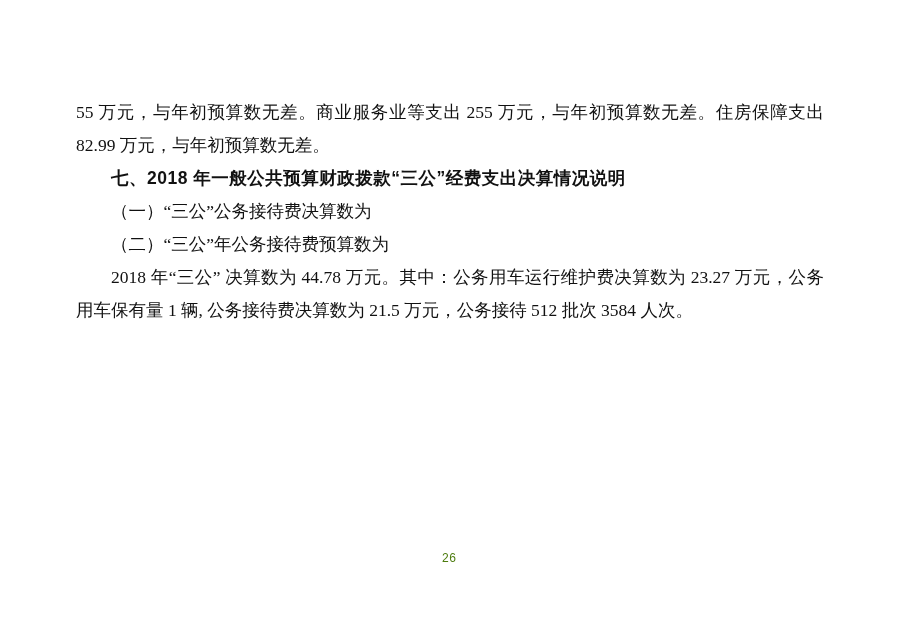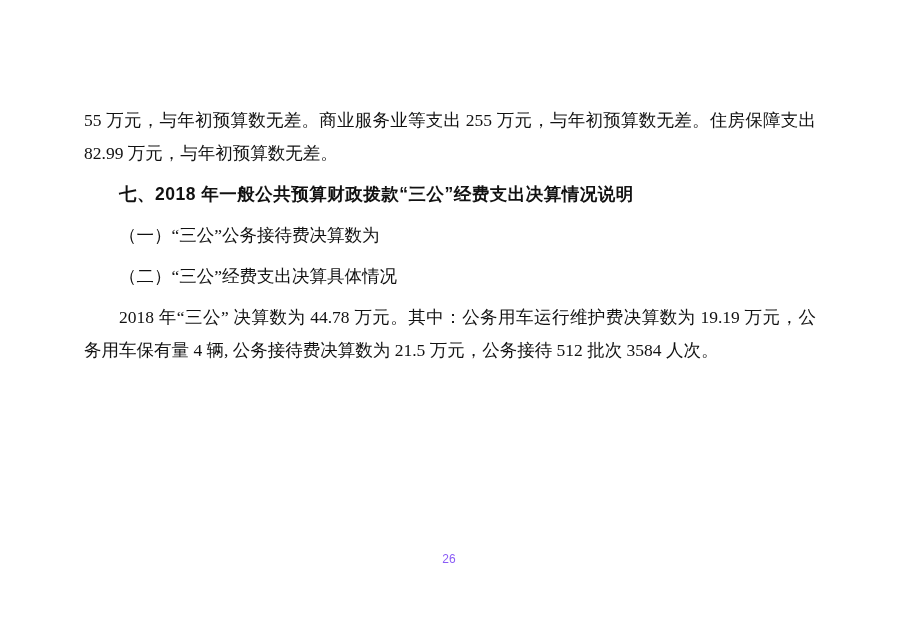"55 万元，与年初预算数无差。商业服务业等支出 255" .text-block p { margin: 8px -> 0 }
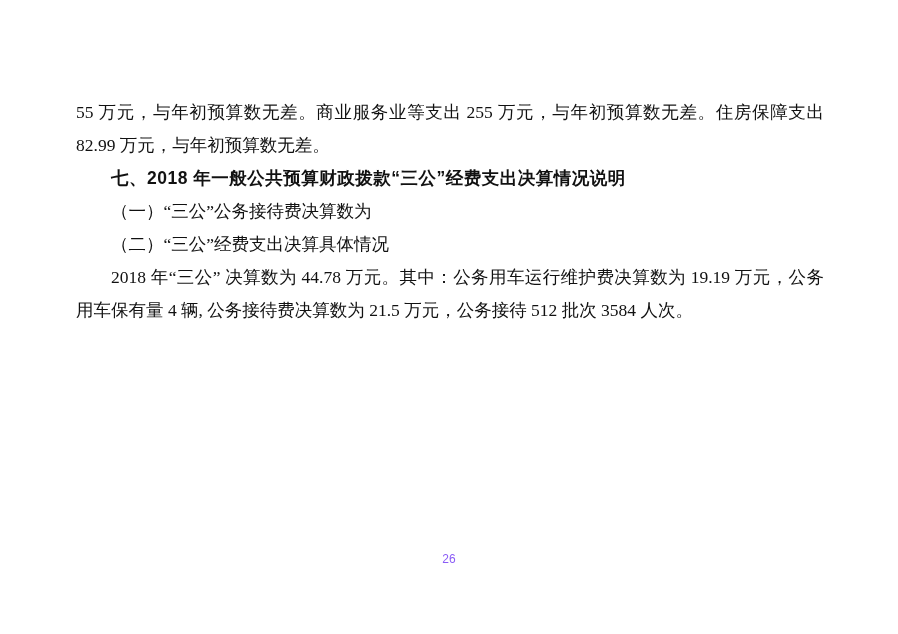"（二）“三公”经费支出决算具体情况" p.body { text: 经费支出决算具体情况 -> 年公务接待费预算数为 }
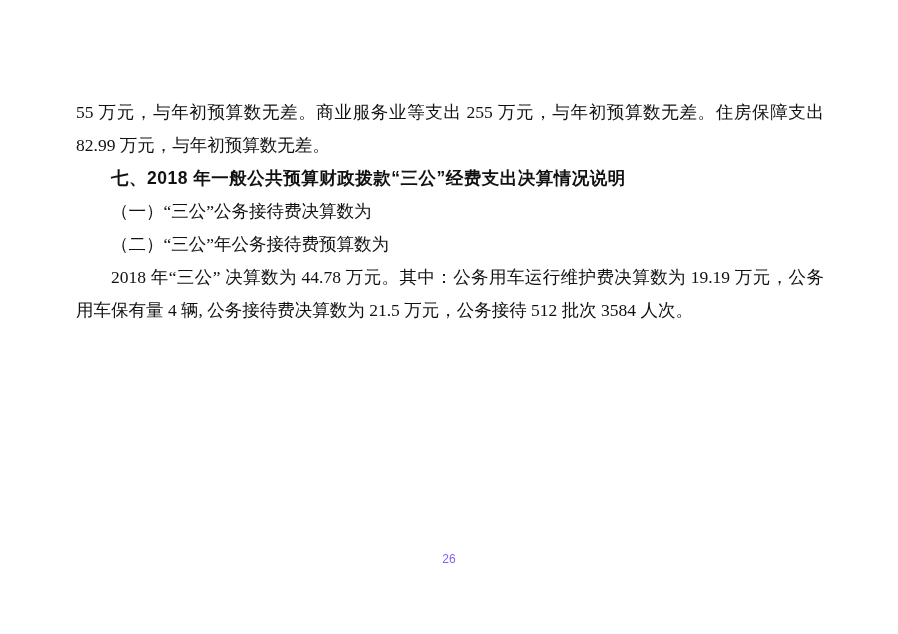"2018 年“三公” 决算数为 44.78" p.body { text: 19.19 万元，公务用车保有量 4 -> 23.27 万元，公务用车保有量 1 }
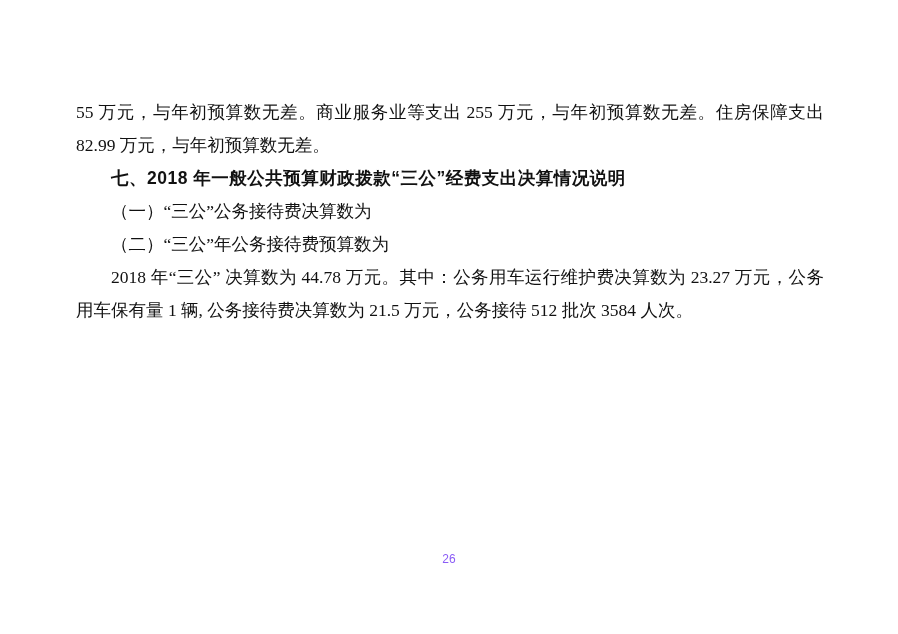"26" .page-number { color: #8b5cf6 -> #4d7c0f; font-family: Liberation Sans, sans-serif -> Liberation Mono, monospace }
